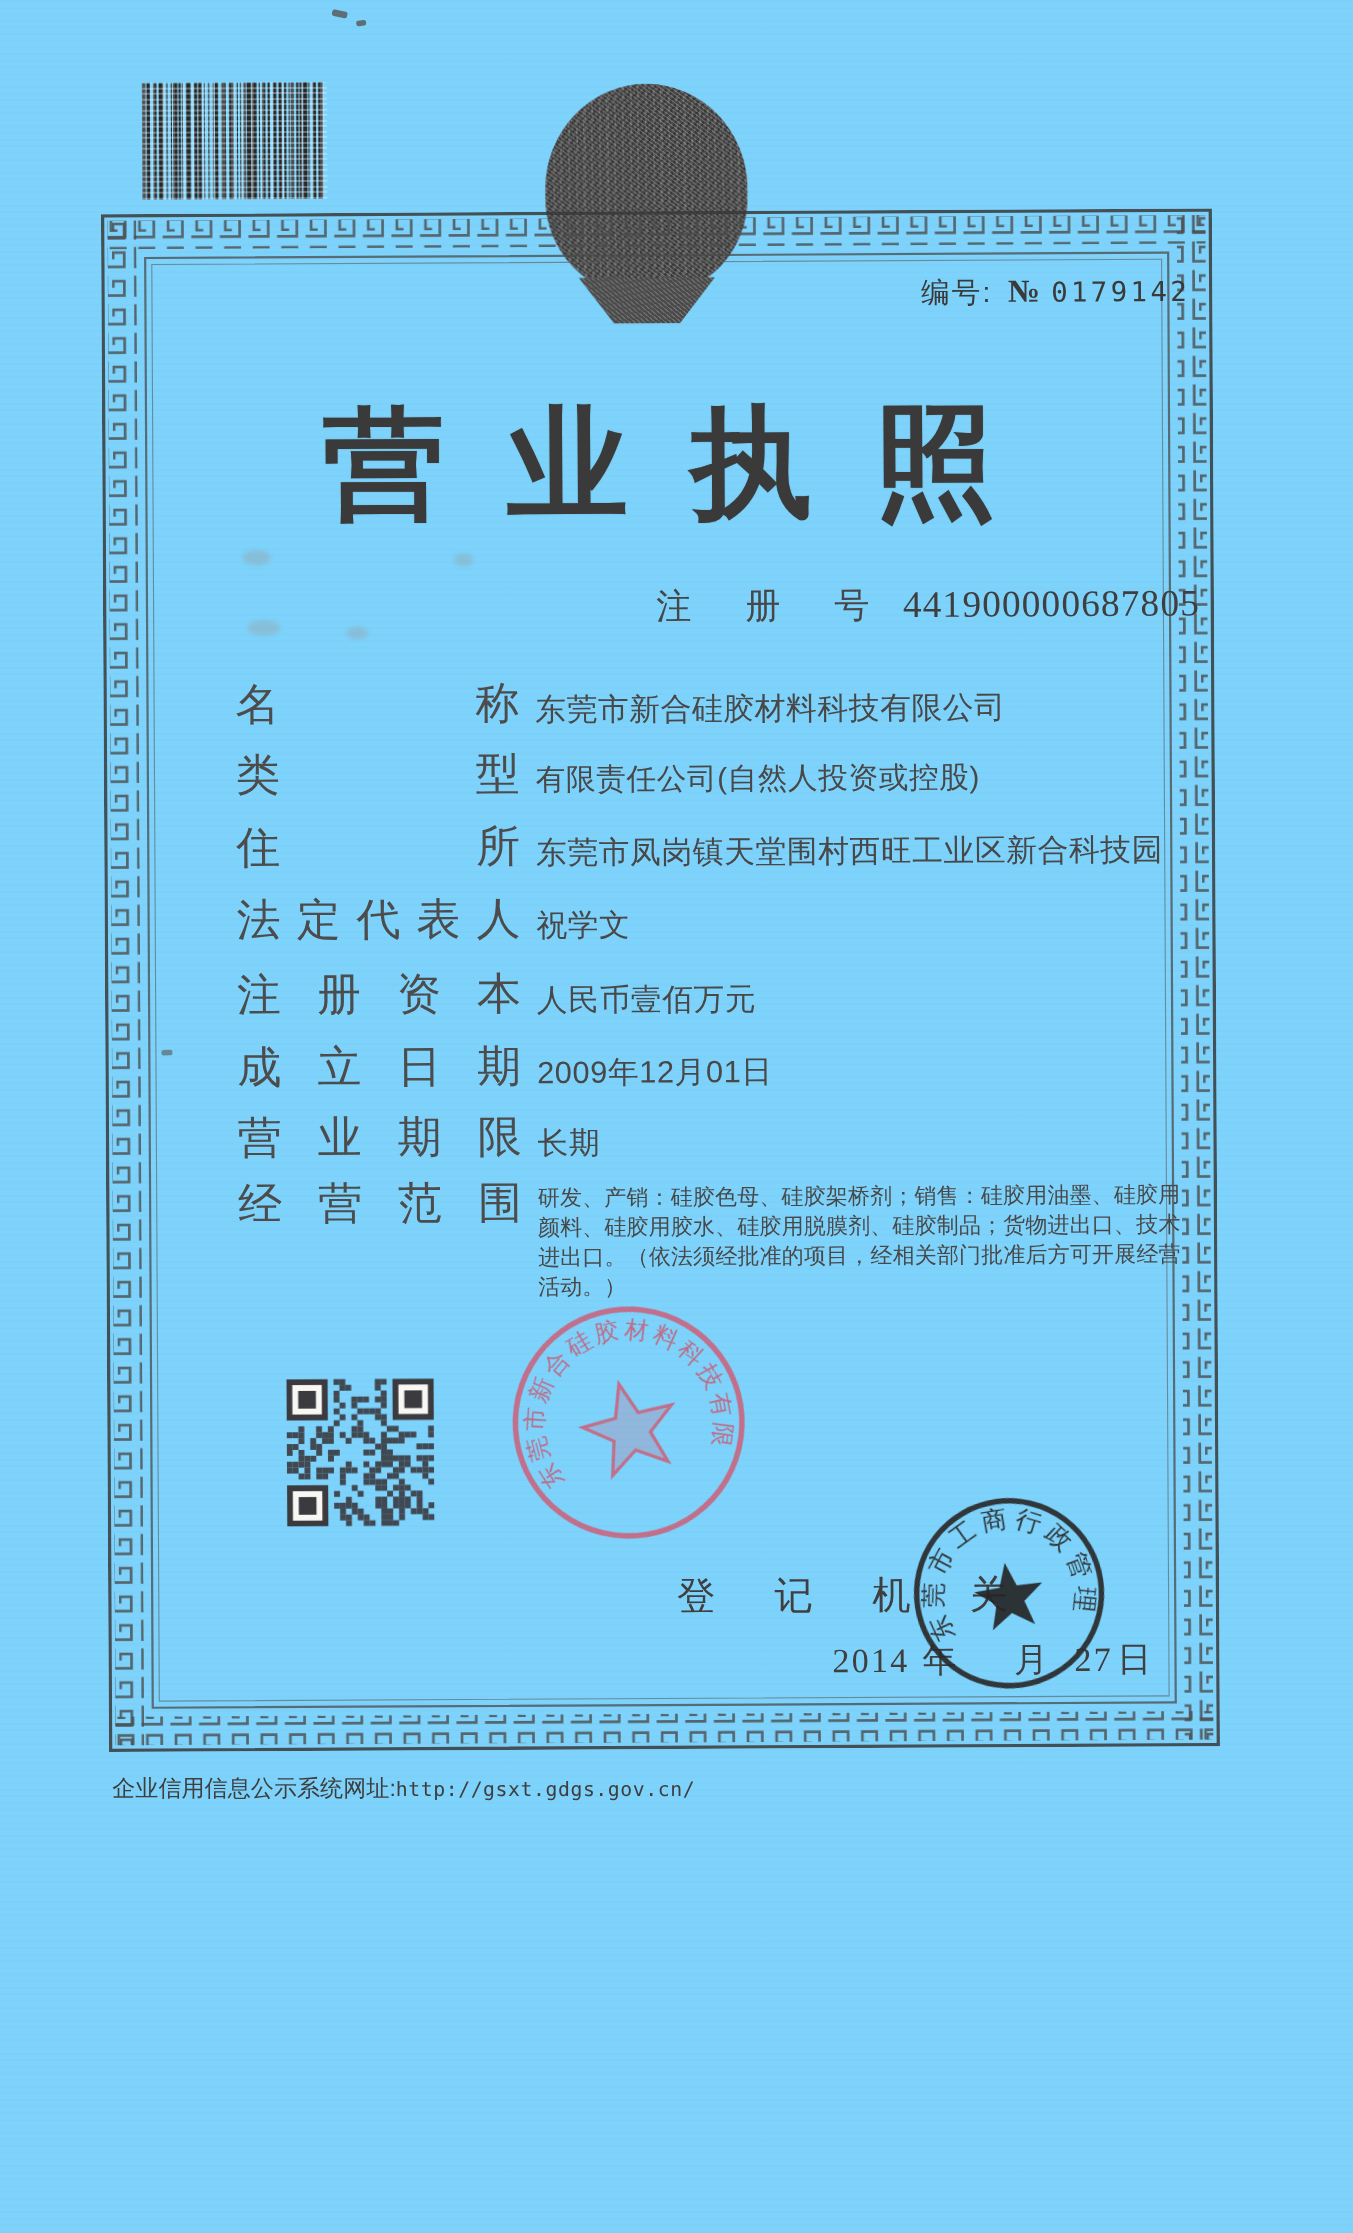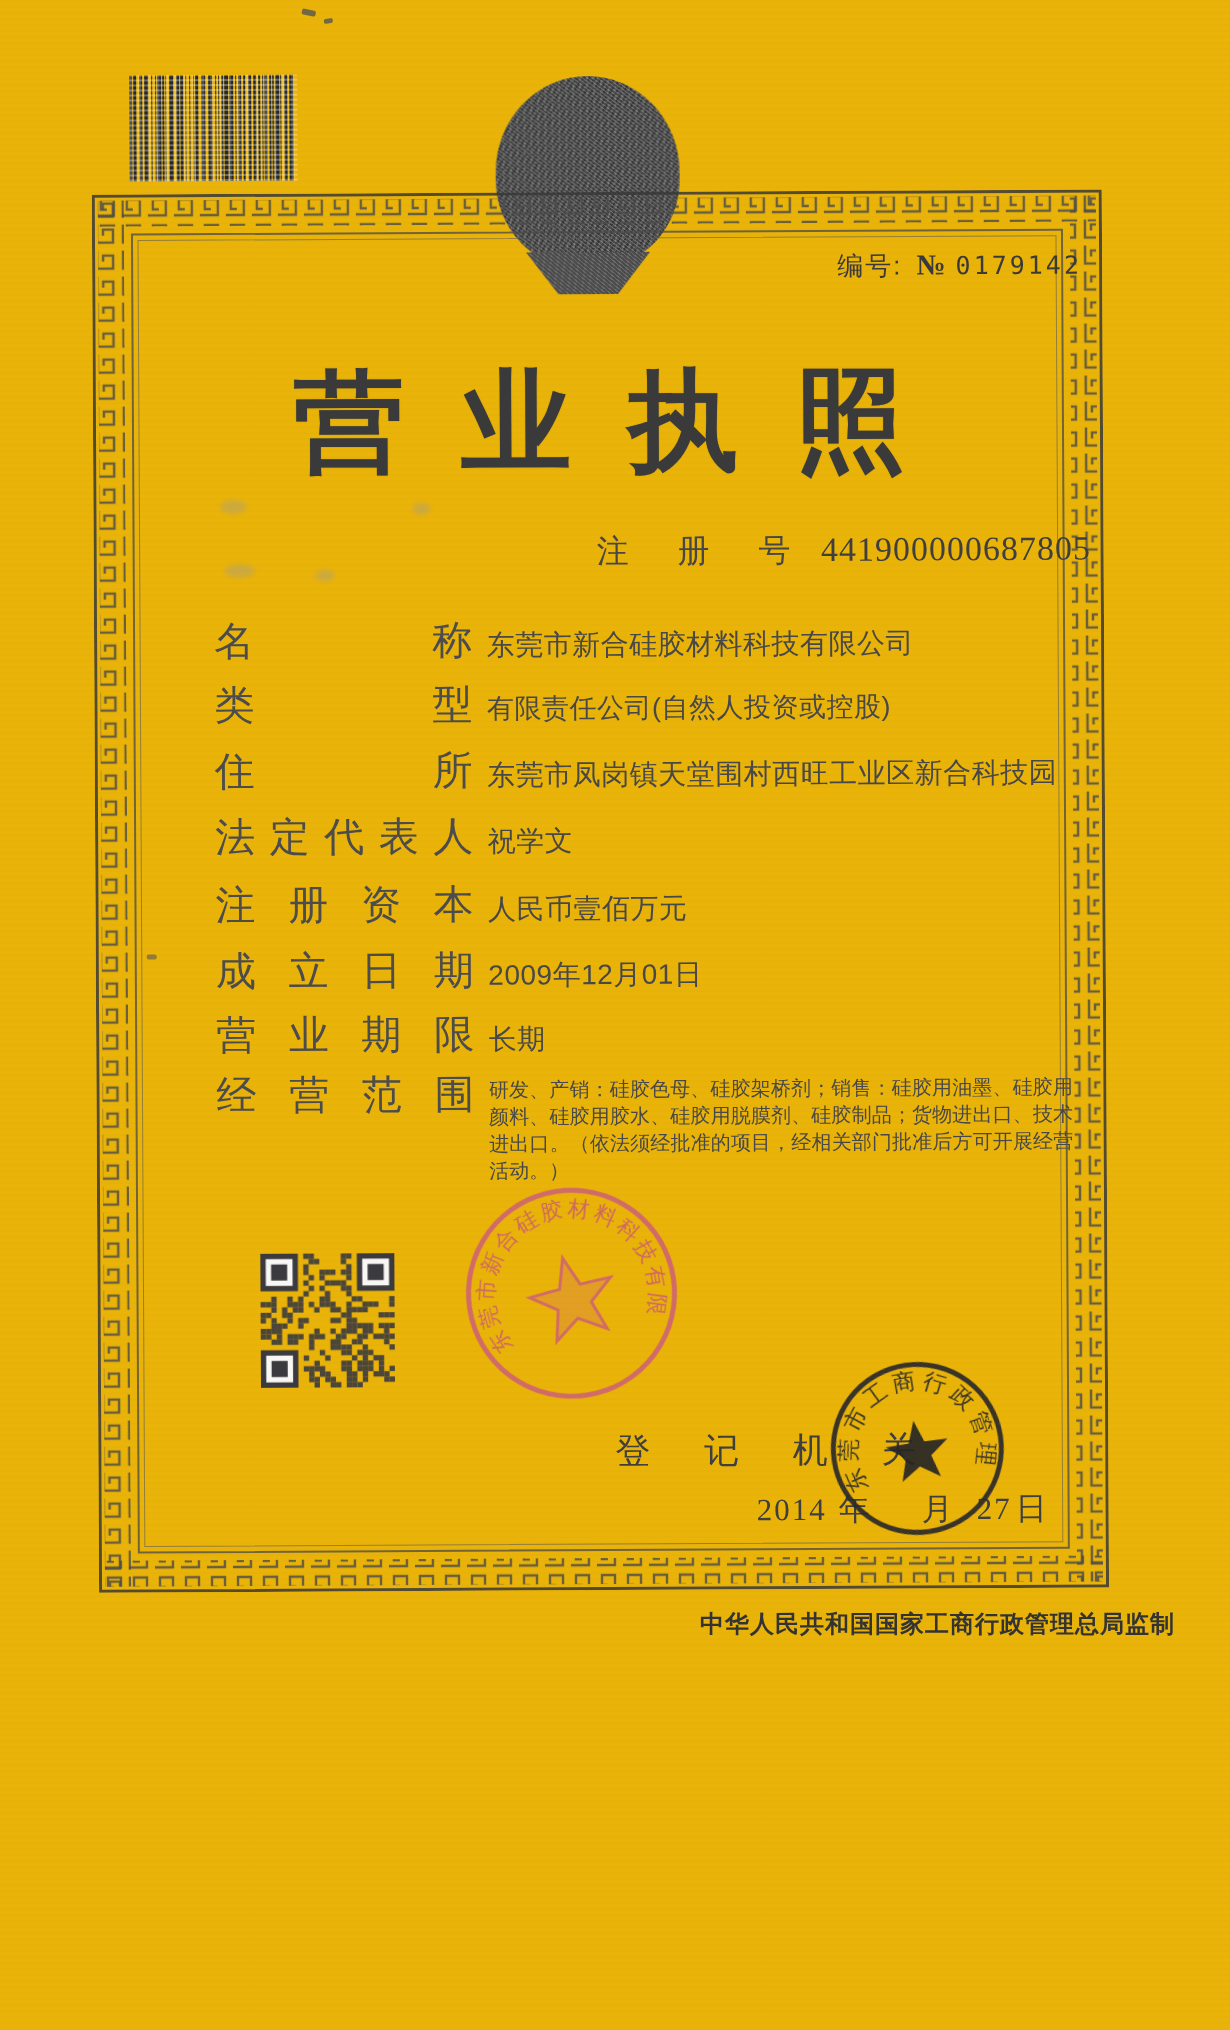"编号: № 0179142" .page { background: #eab308 -> #7dd3fc }
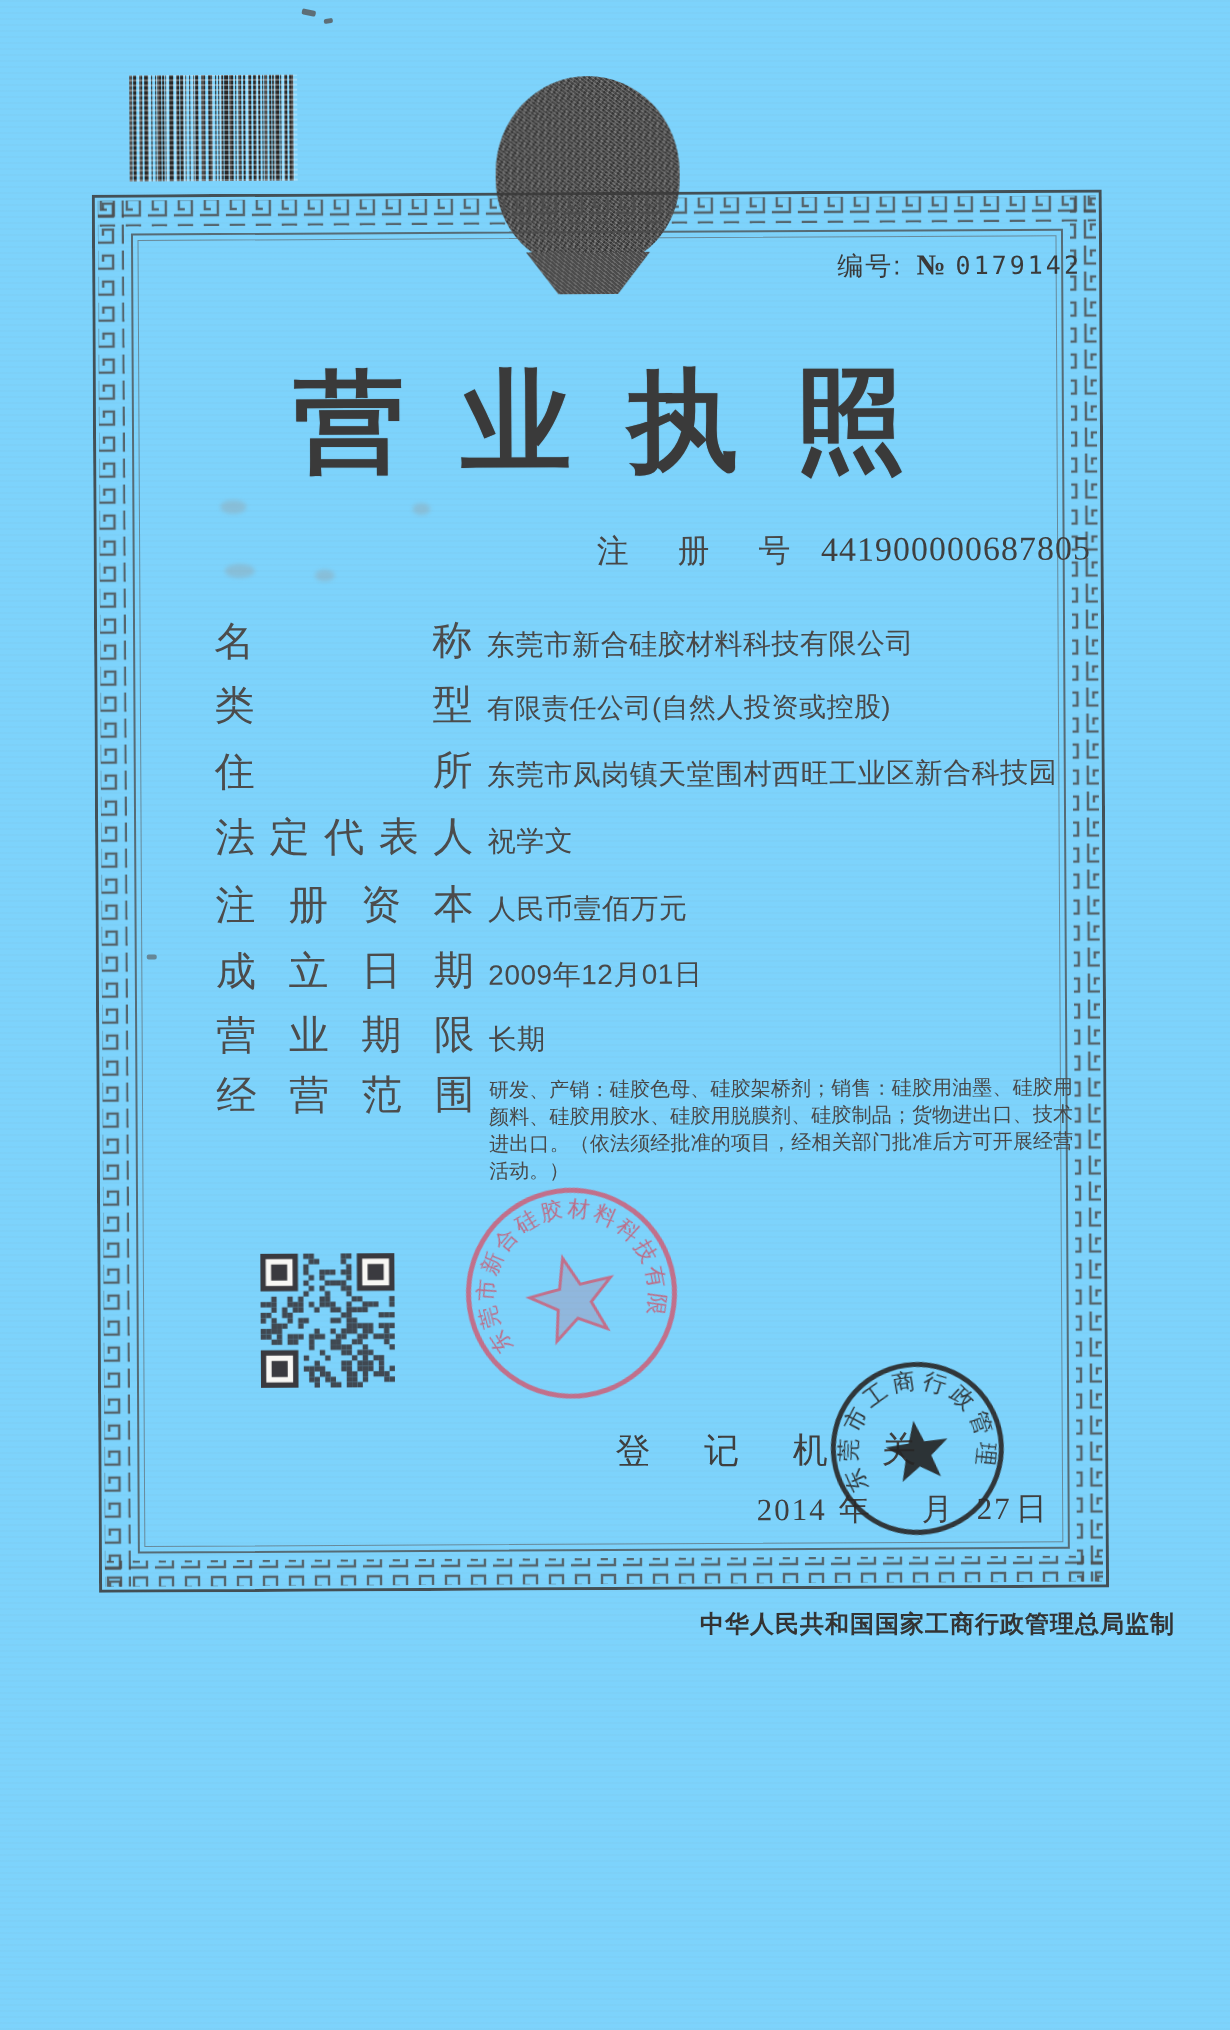"企业信用信息公示系统网址:http://gsxt.gdgs.gov.cn/" div.footer-left { html: none -> <div> <span>企业信用信息公示系统网址:</span><span>http://gsxt.gdgs.gov.cn/</span> </div> }
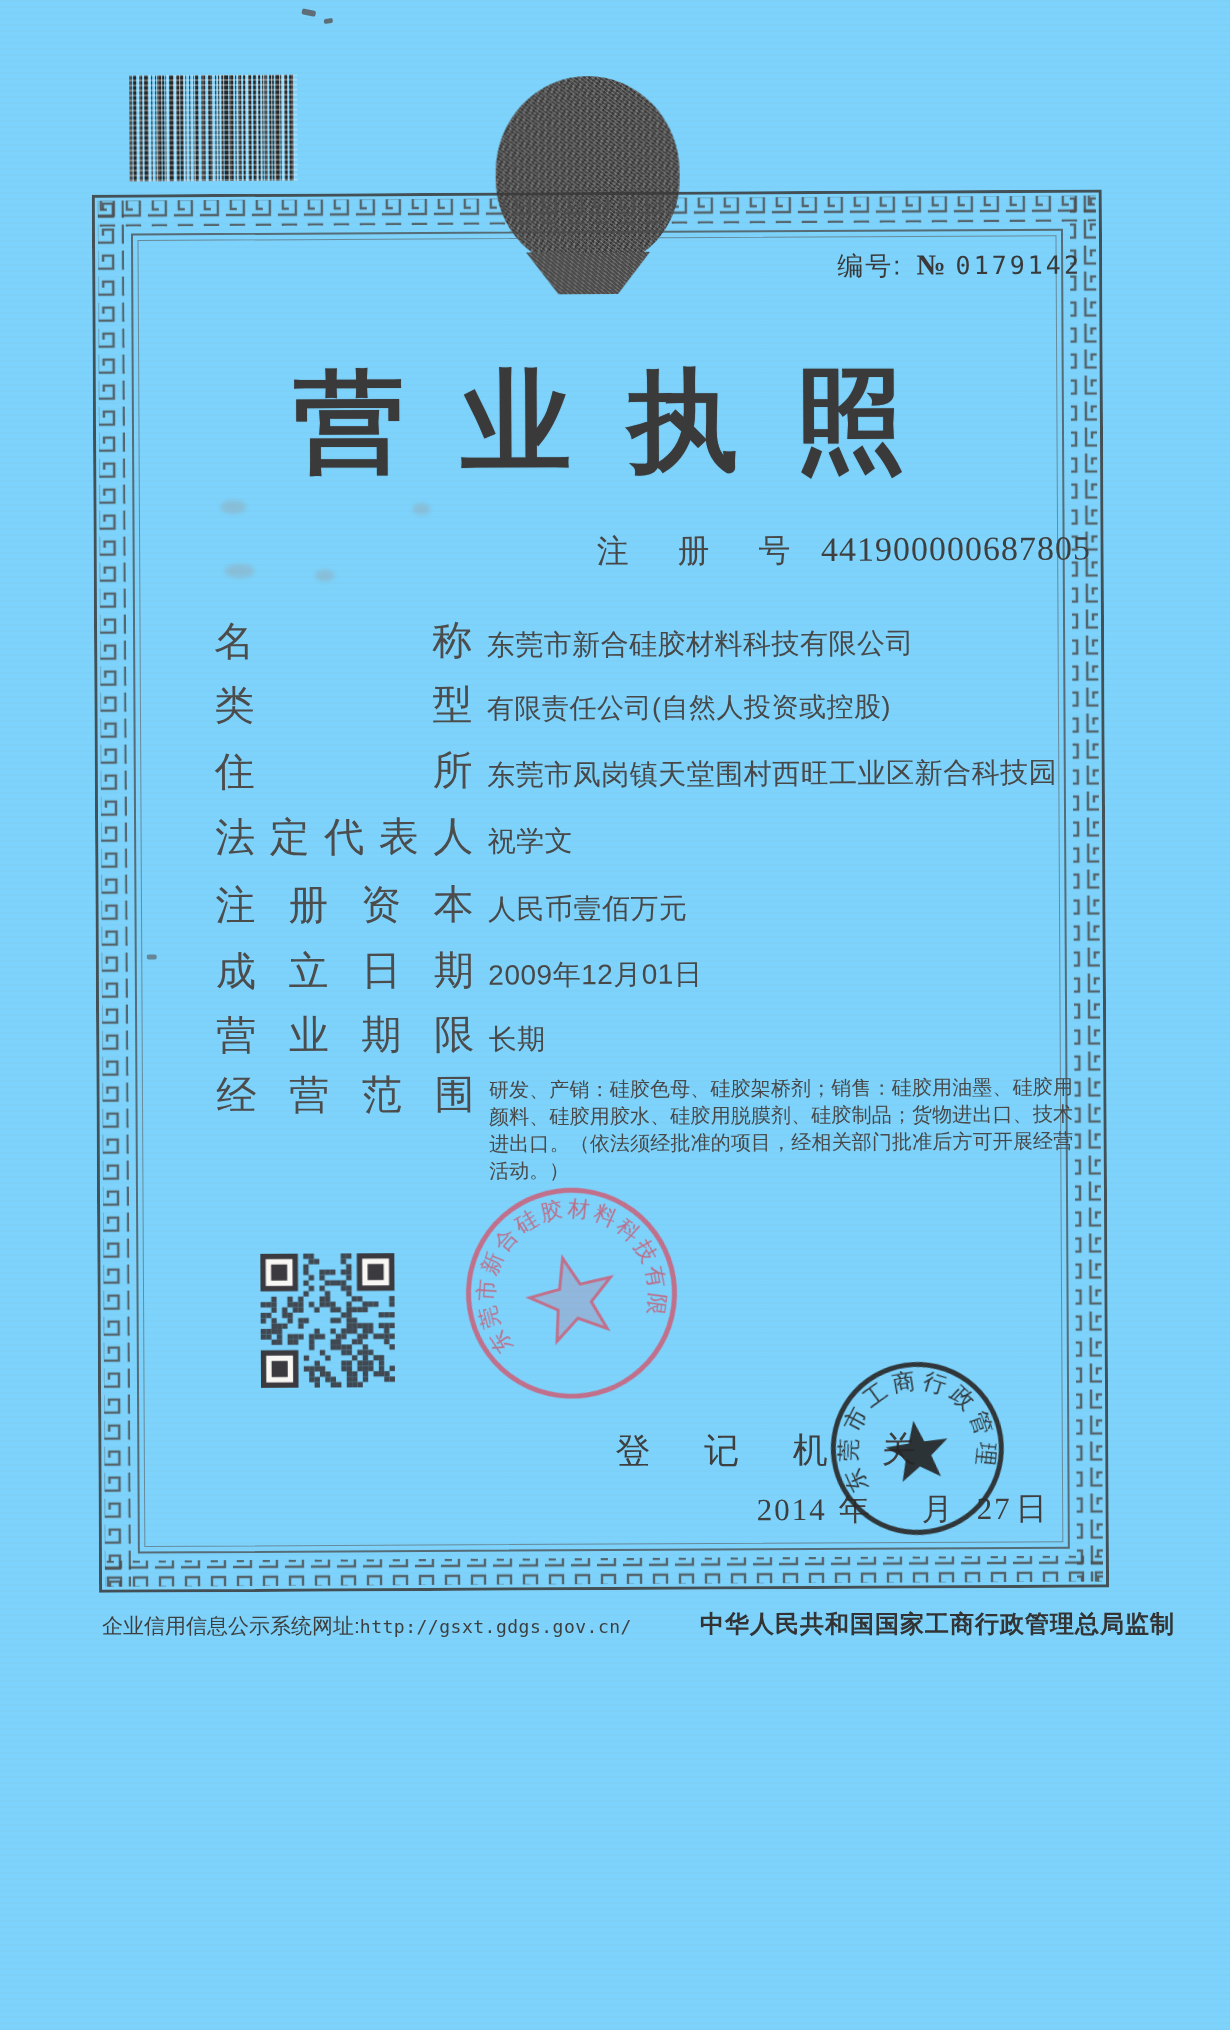"中华人民共和国国家工商行政管理总局监制" div.footer-right { html: <div>中华人民共和国国家工商行政管理总局监制</div> -> none }
